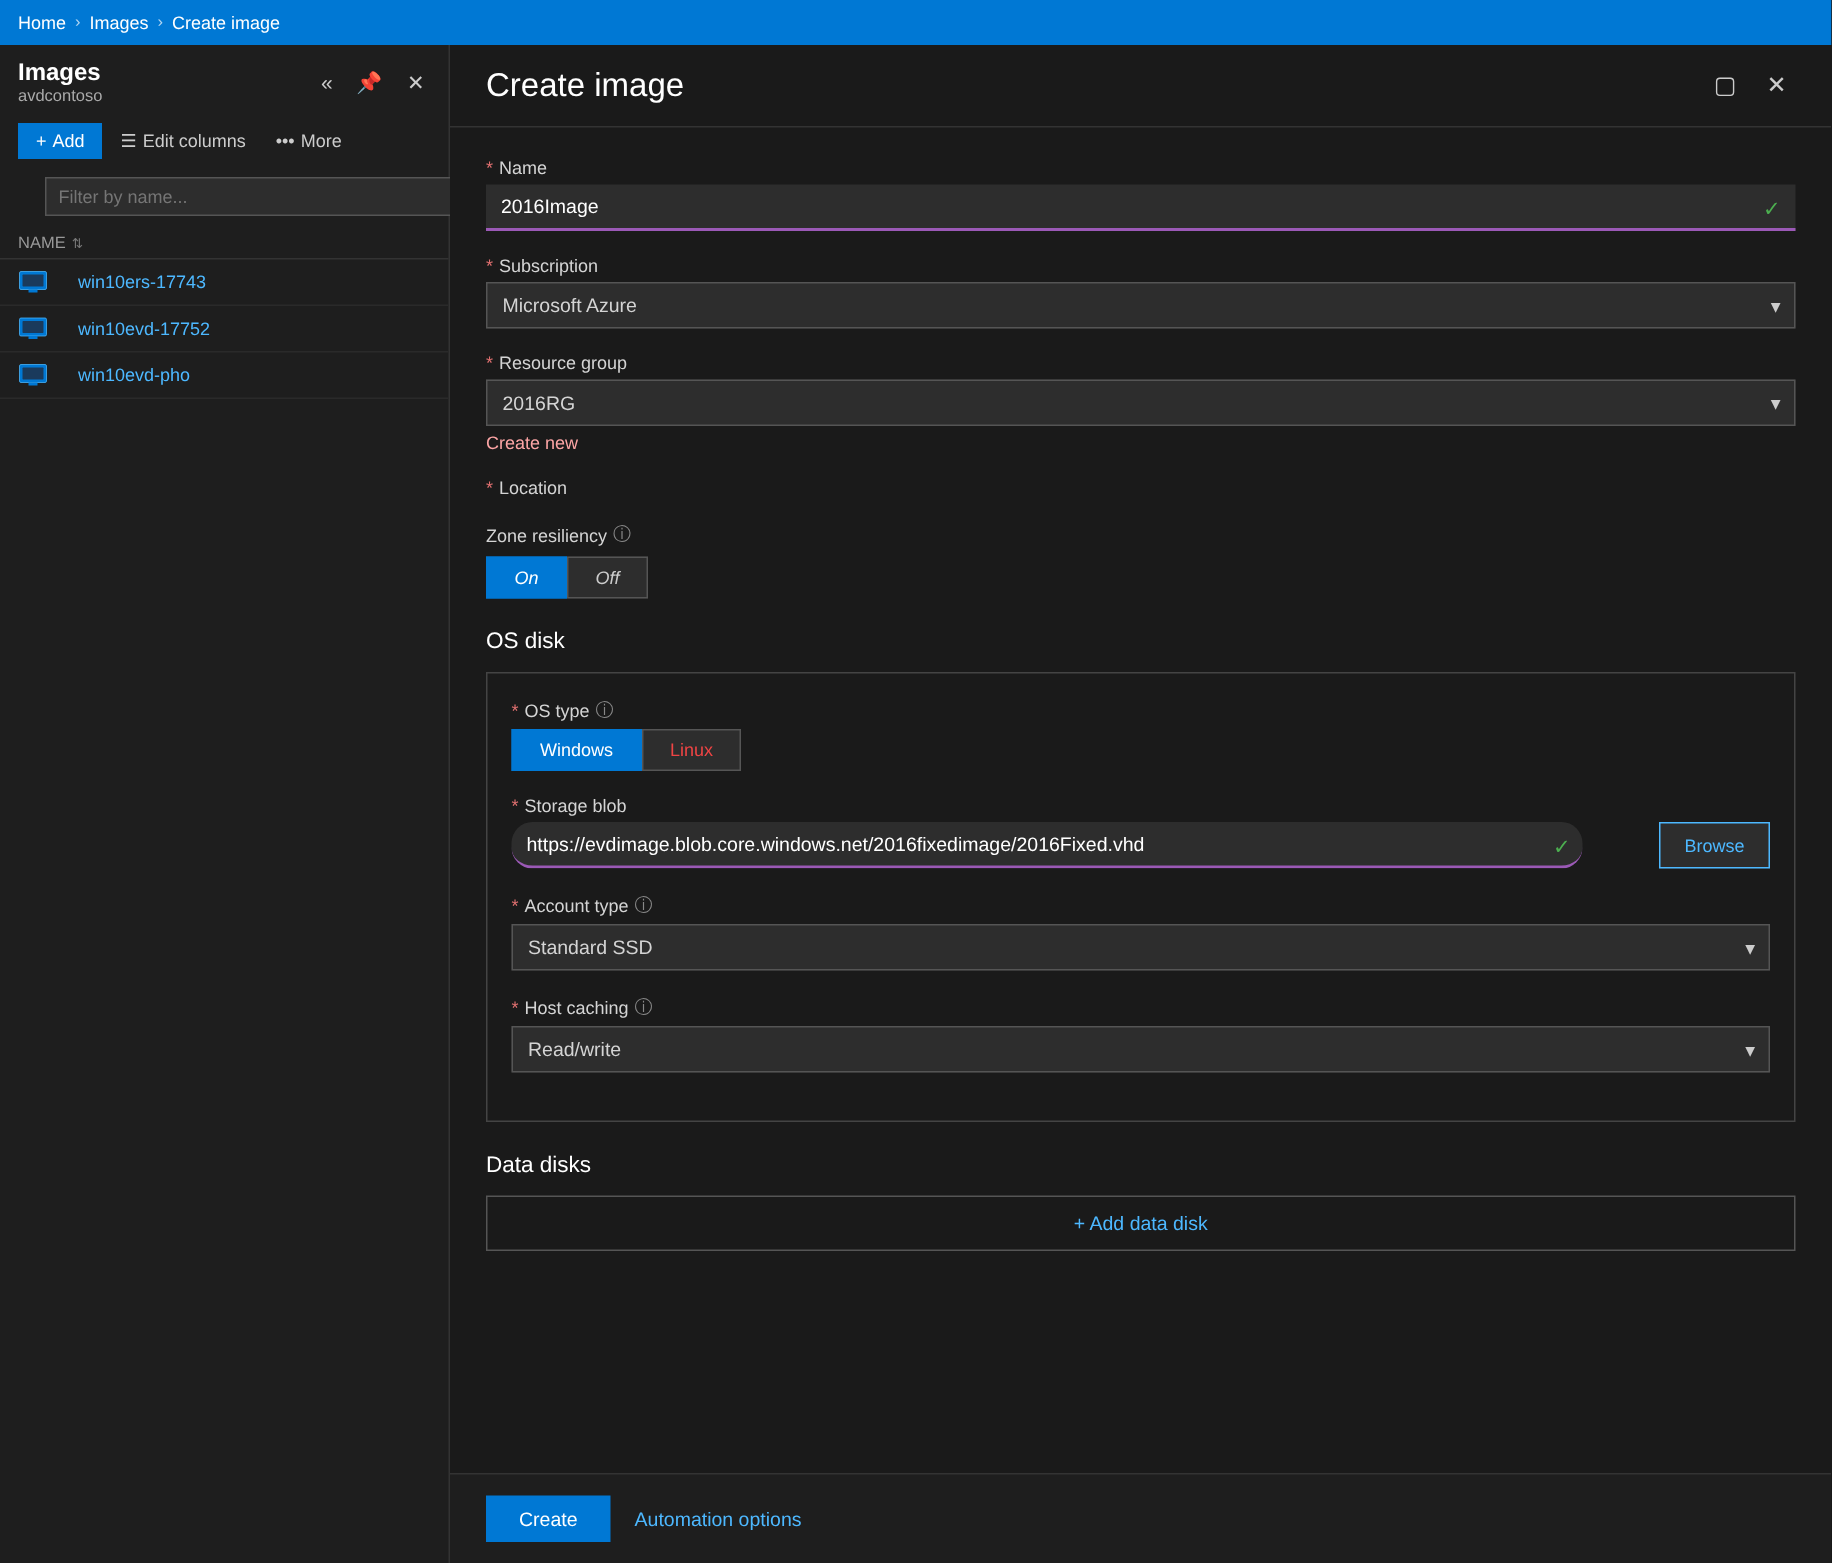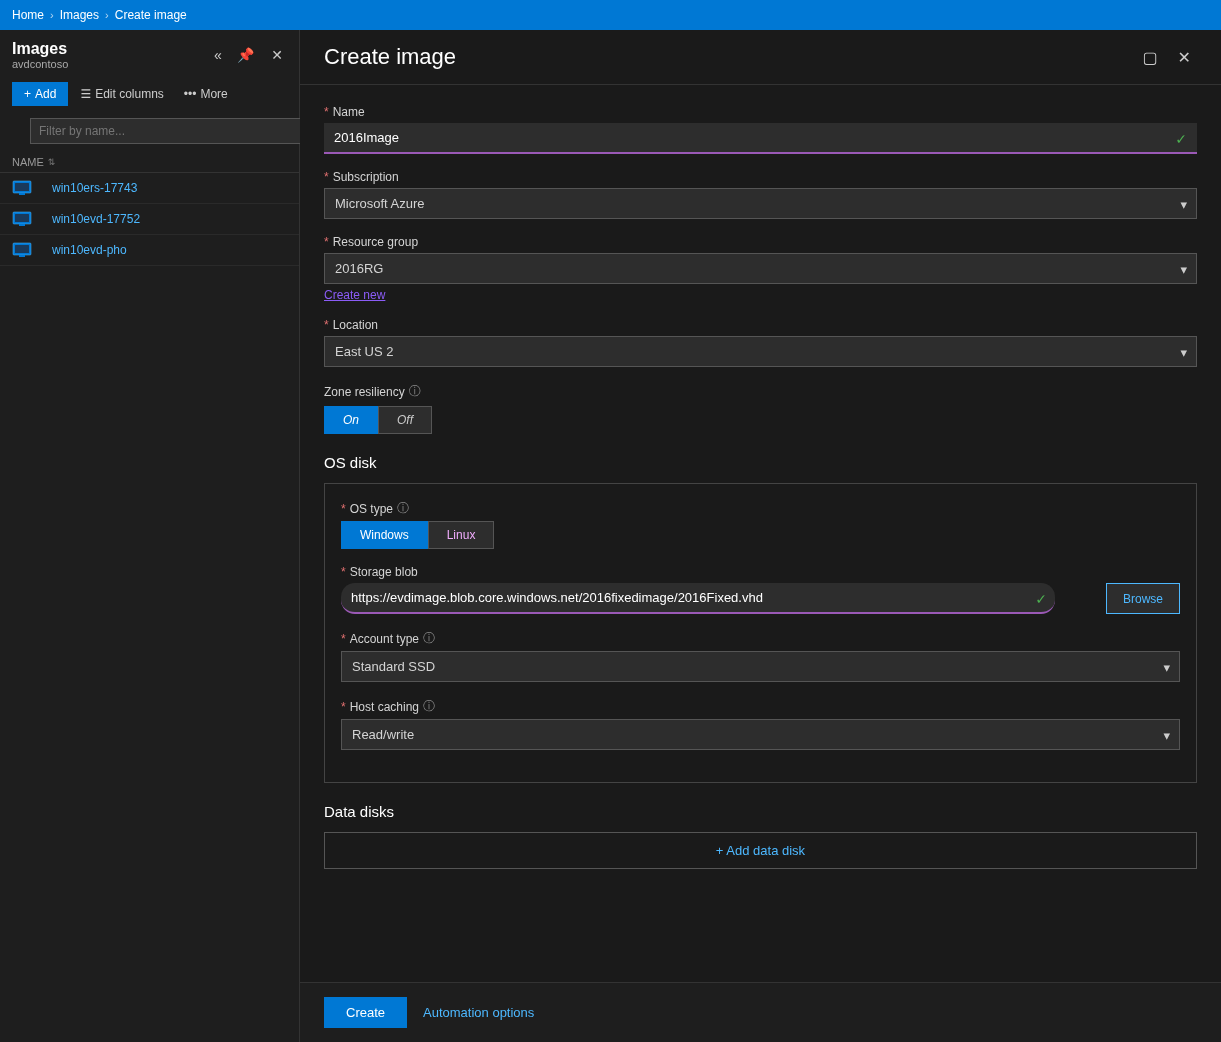"Create new" .create-new-link { color: #8b5cf6 -> #fca5a5; text-decoration: underline -> none }
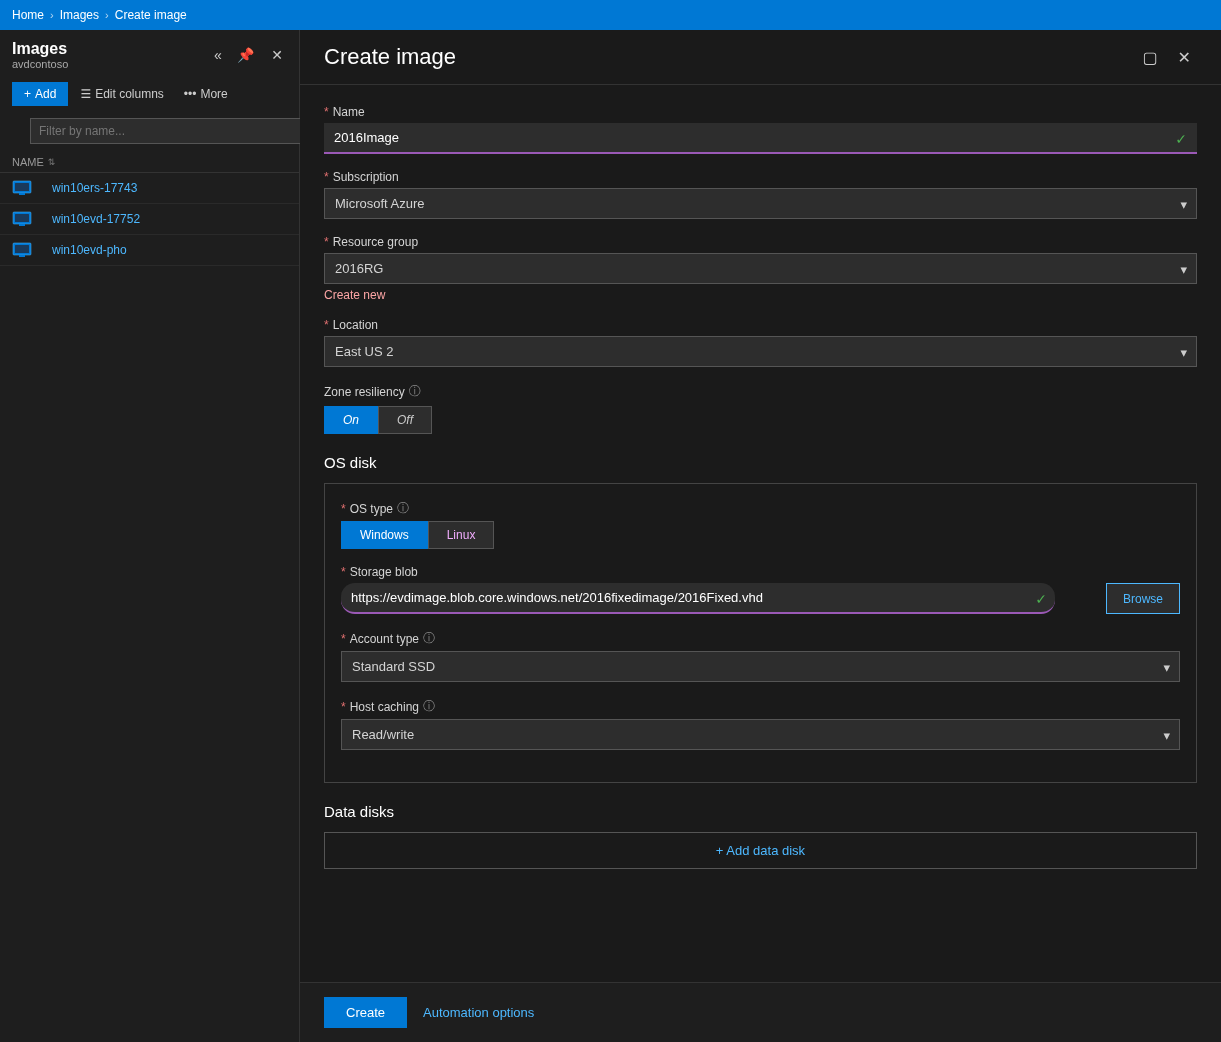"East US 2" div.select-wrapper { html: <div> <select> <option>East US 2</option> </select> </div> -> none }
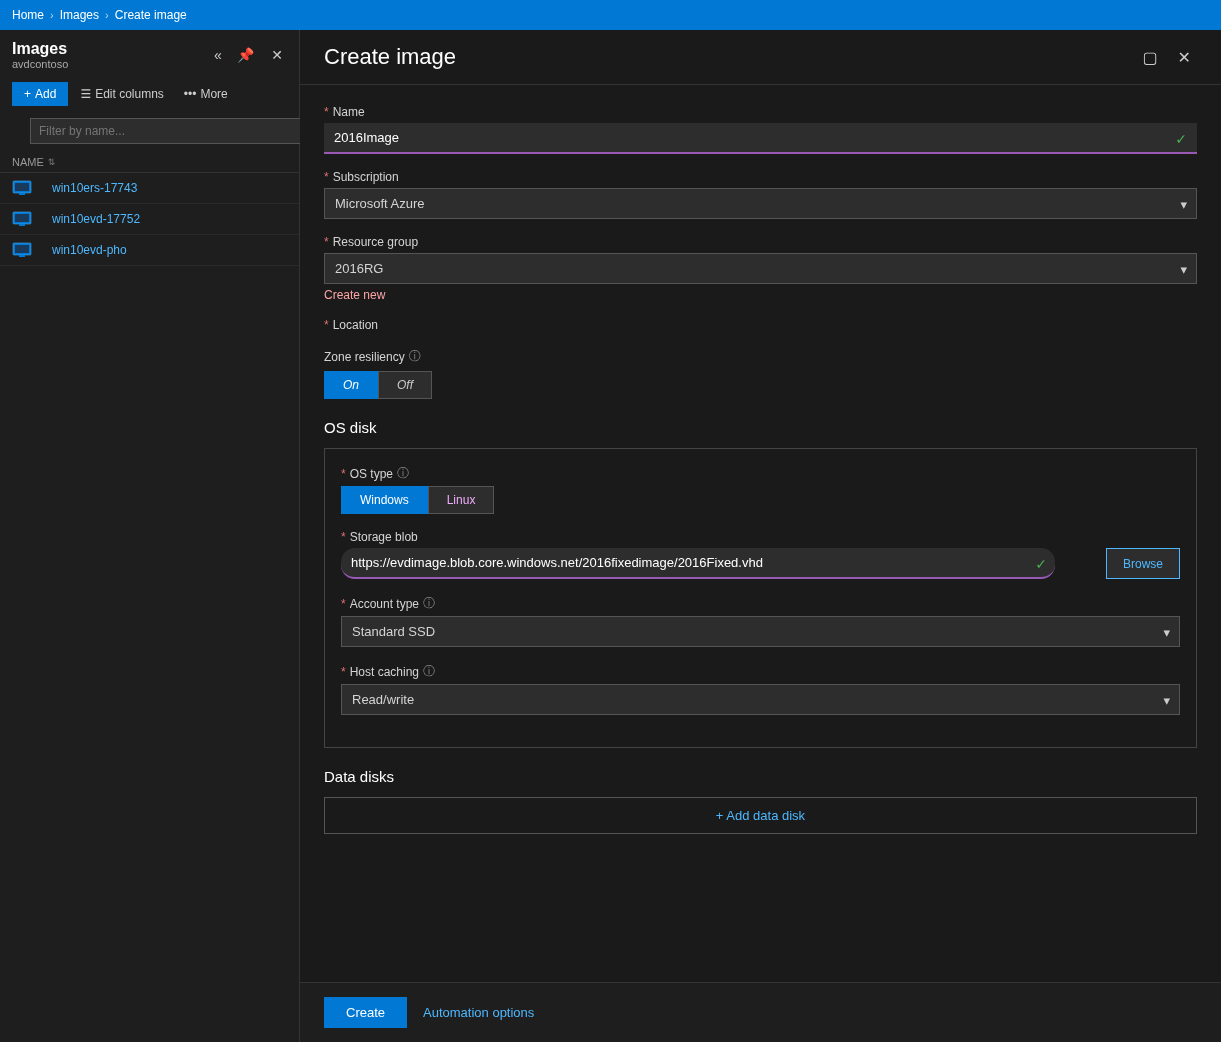"Linux" .os-toggle-btn { color: #f0abfc -> #ef4444 }
